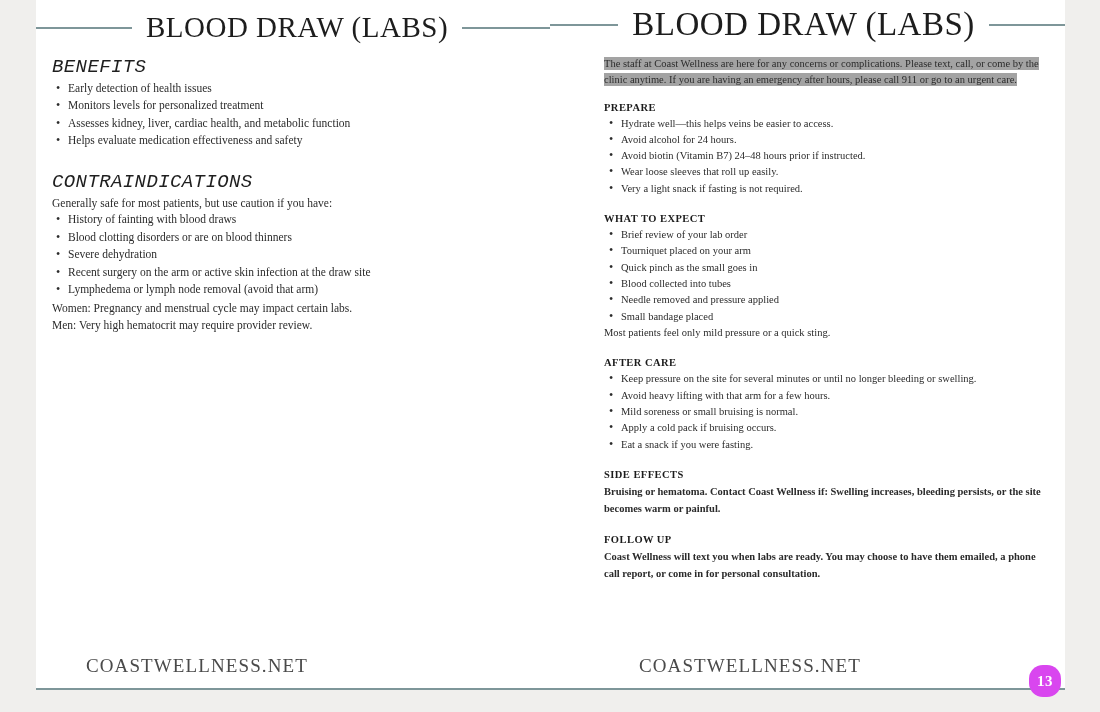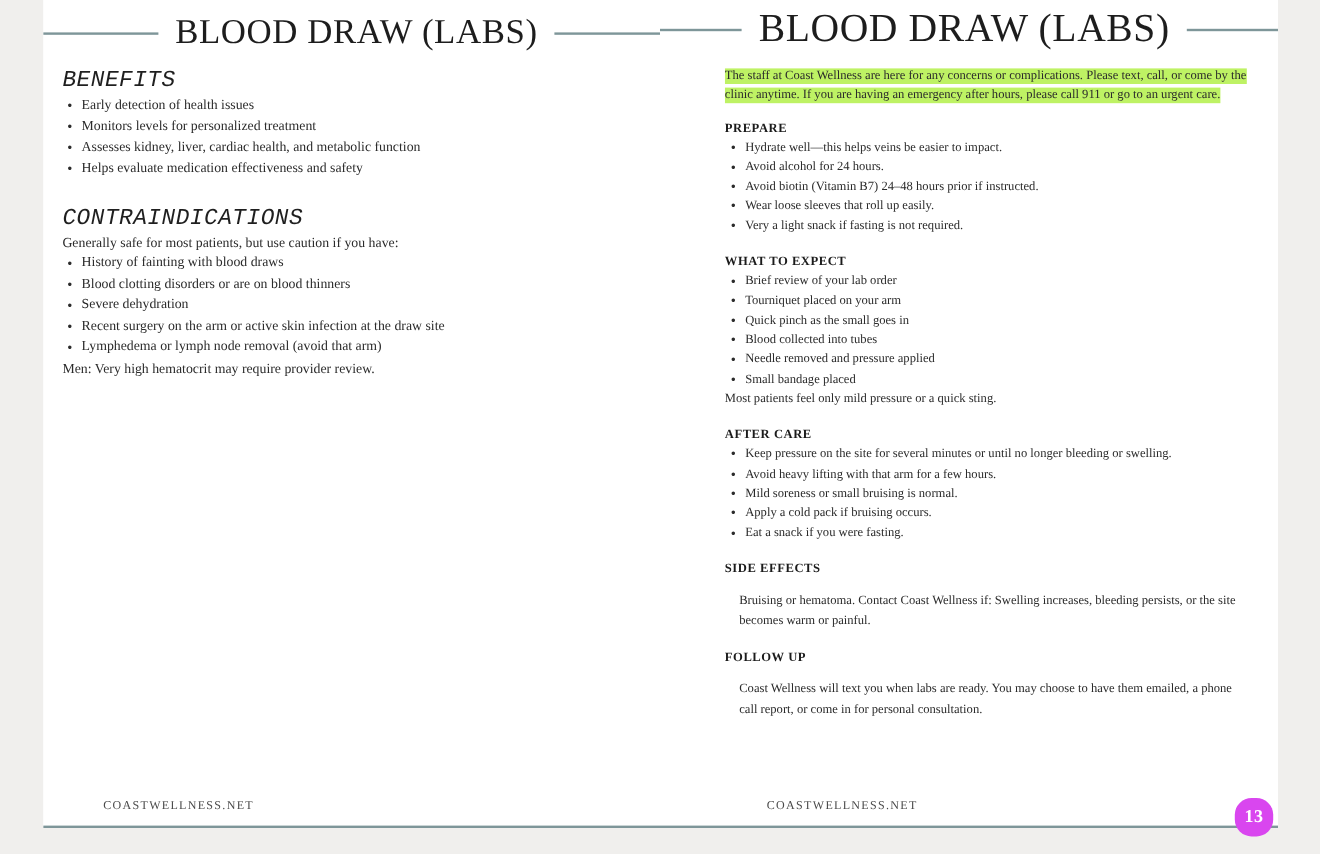"The staff at Coast Wellness" .callout span.hl { background: #bef264 -> #a3a3a3 }
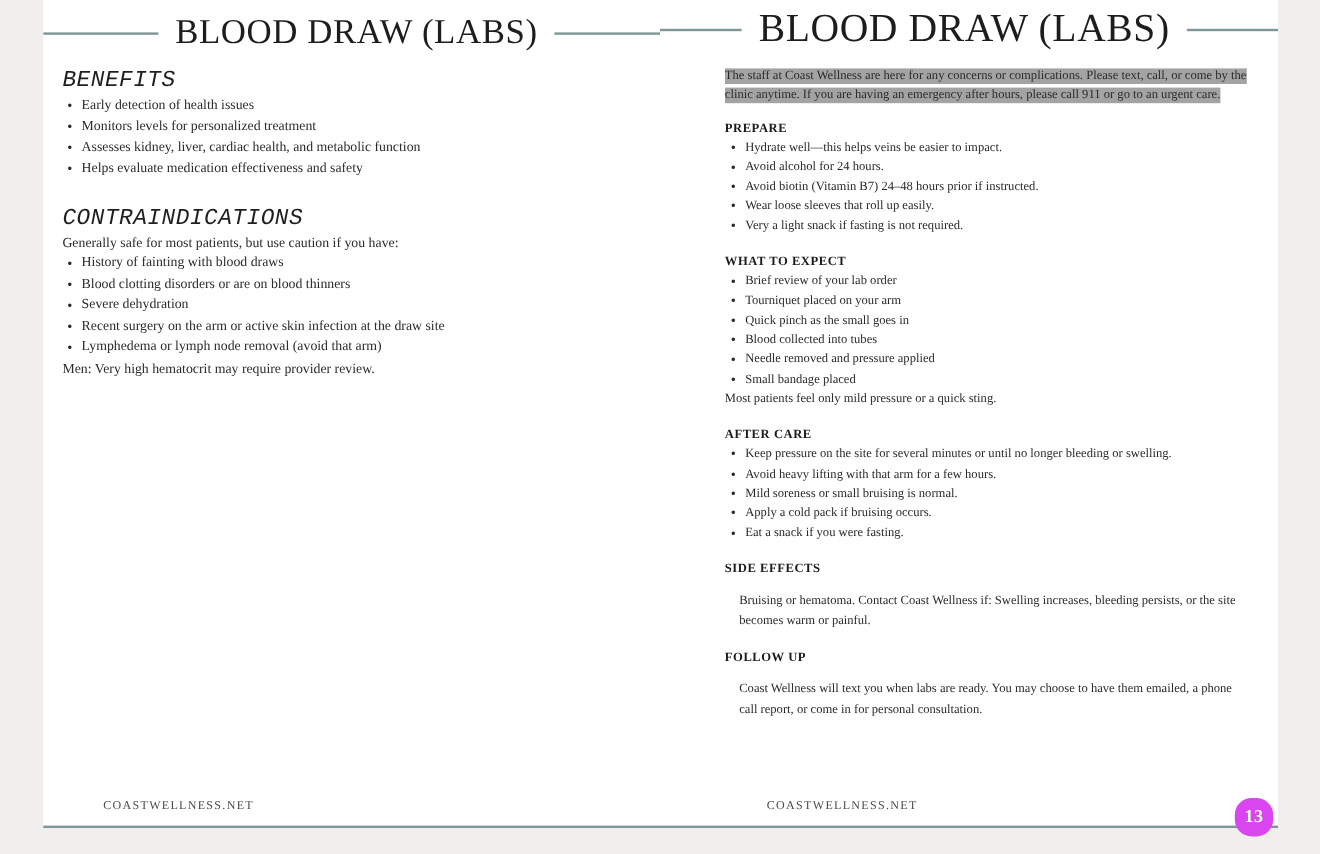"Hydrate well—this helps veins be" li { text: impact -> access }
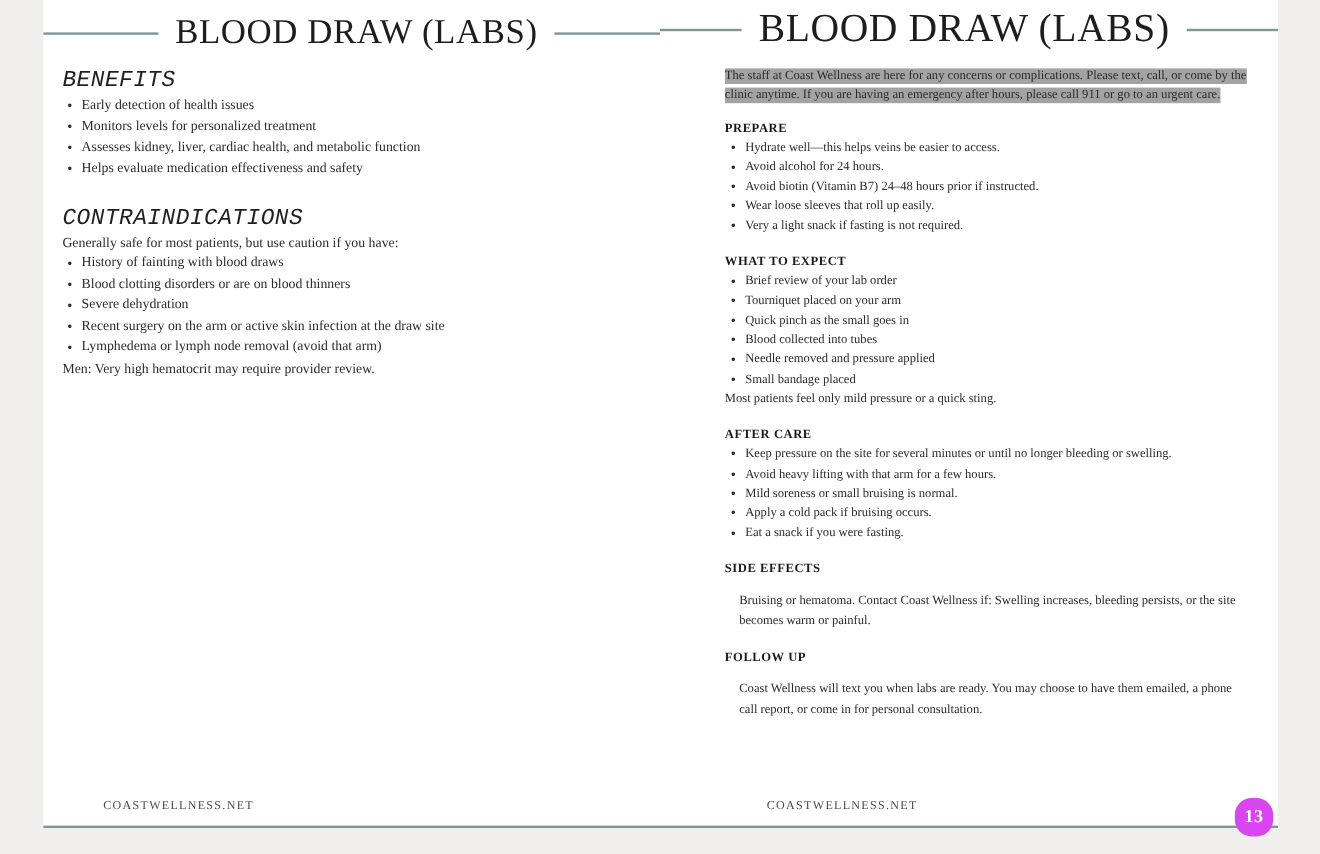"Women: Pregnancy and menstrual cycle" p.note-line { html: none -> <p>Women: Pregnancy and menstrual cycle may impact certain labs.</p> }
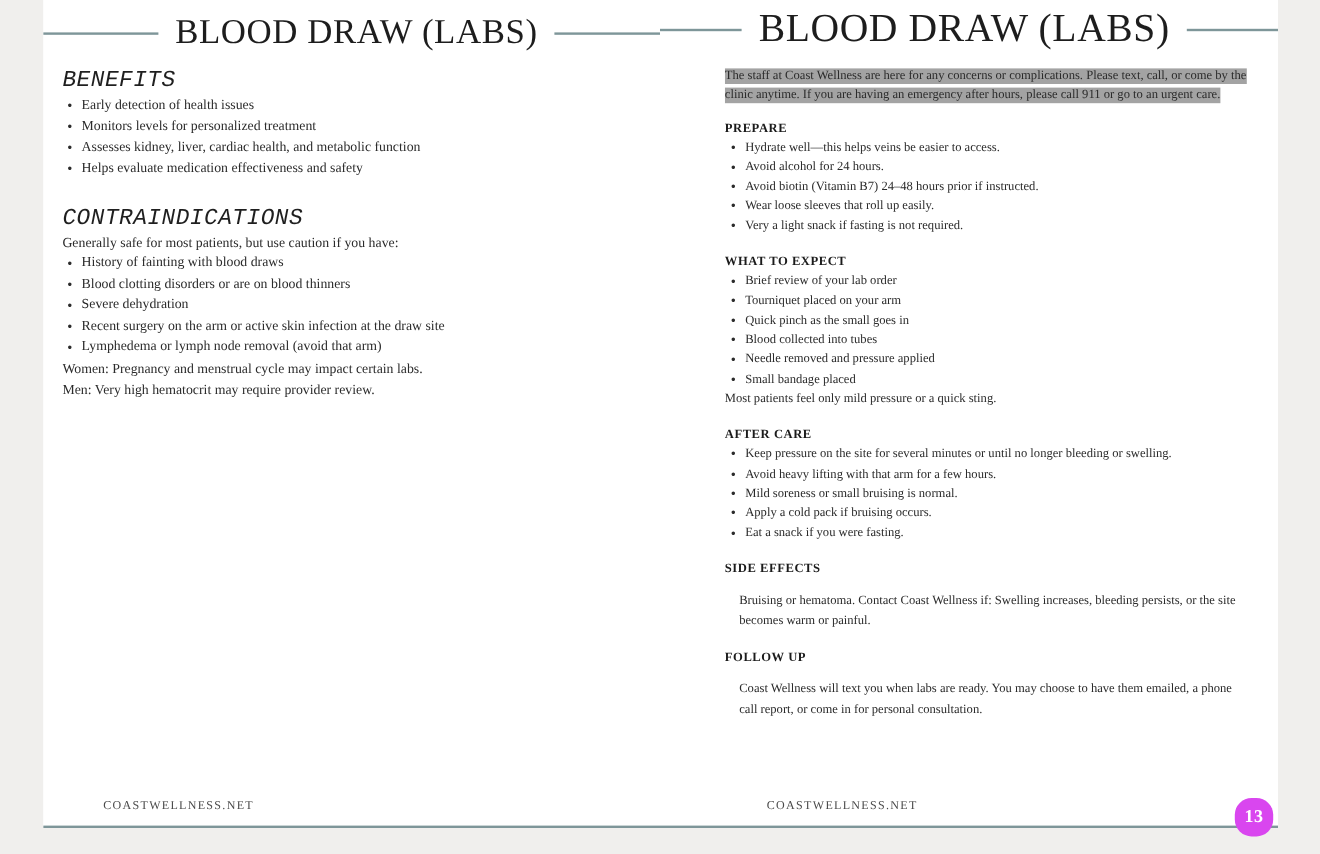"Bruising or hematoma. Contact Coast" .para { font-weight: none -> bold; margin: 12px -> 0 }
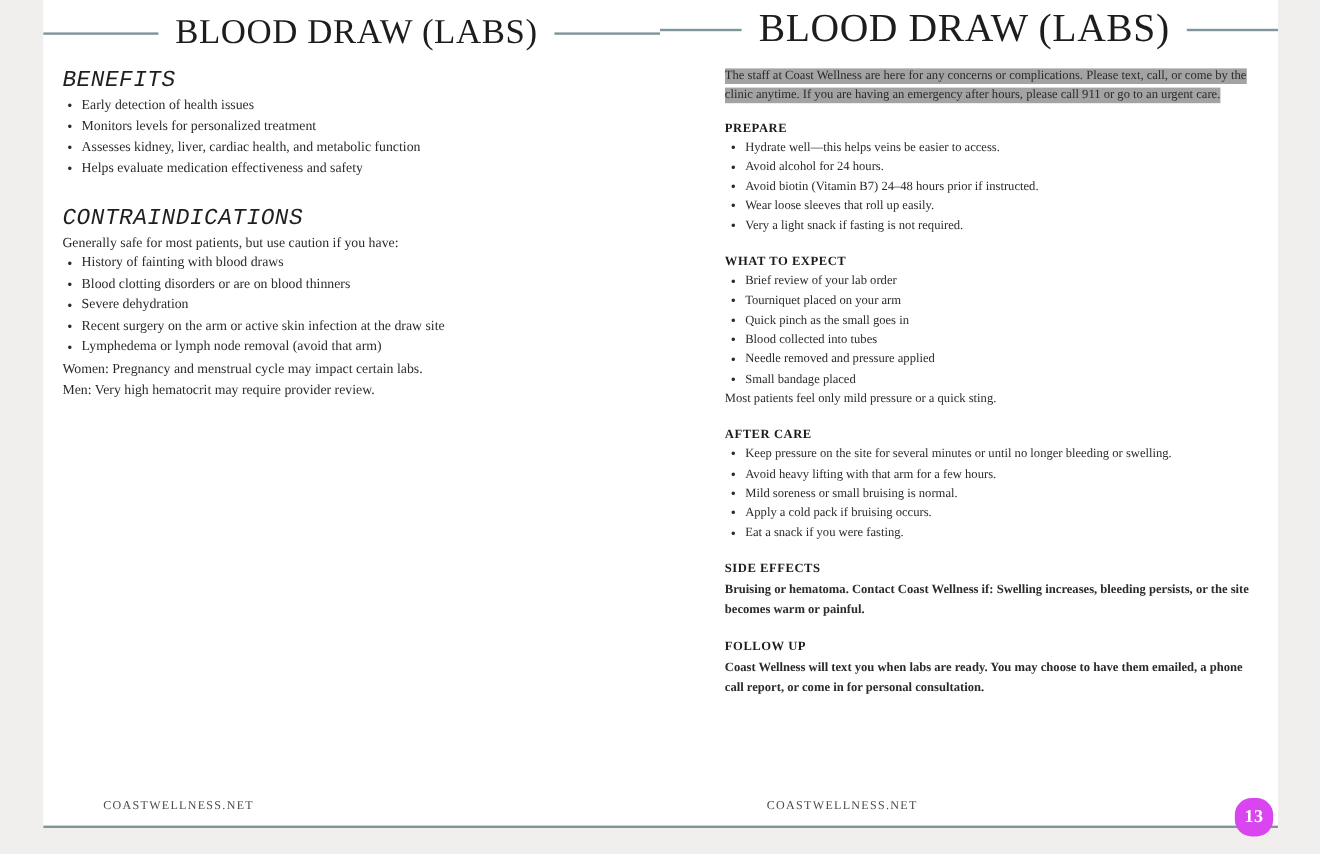"COASTWELLNESS.NET" .footer-text { font-size: 10px -> 19px }
